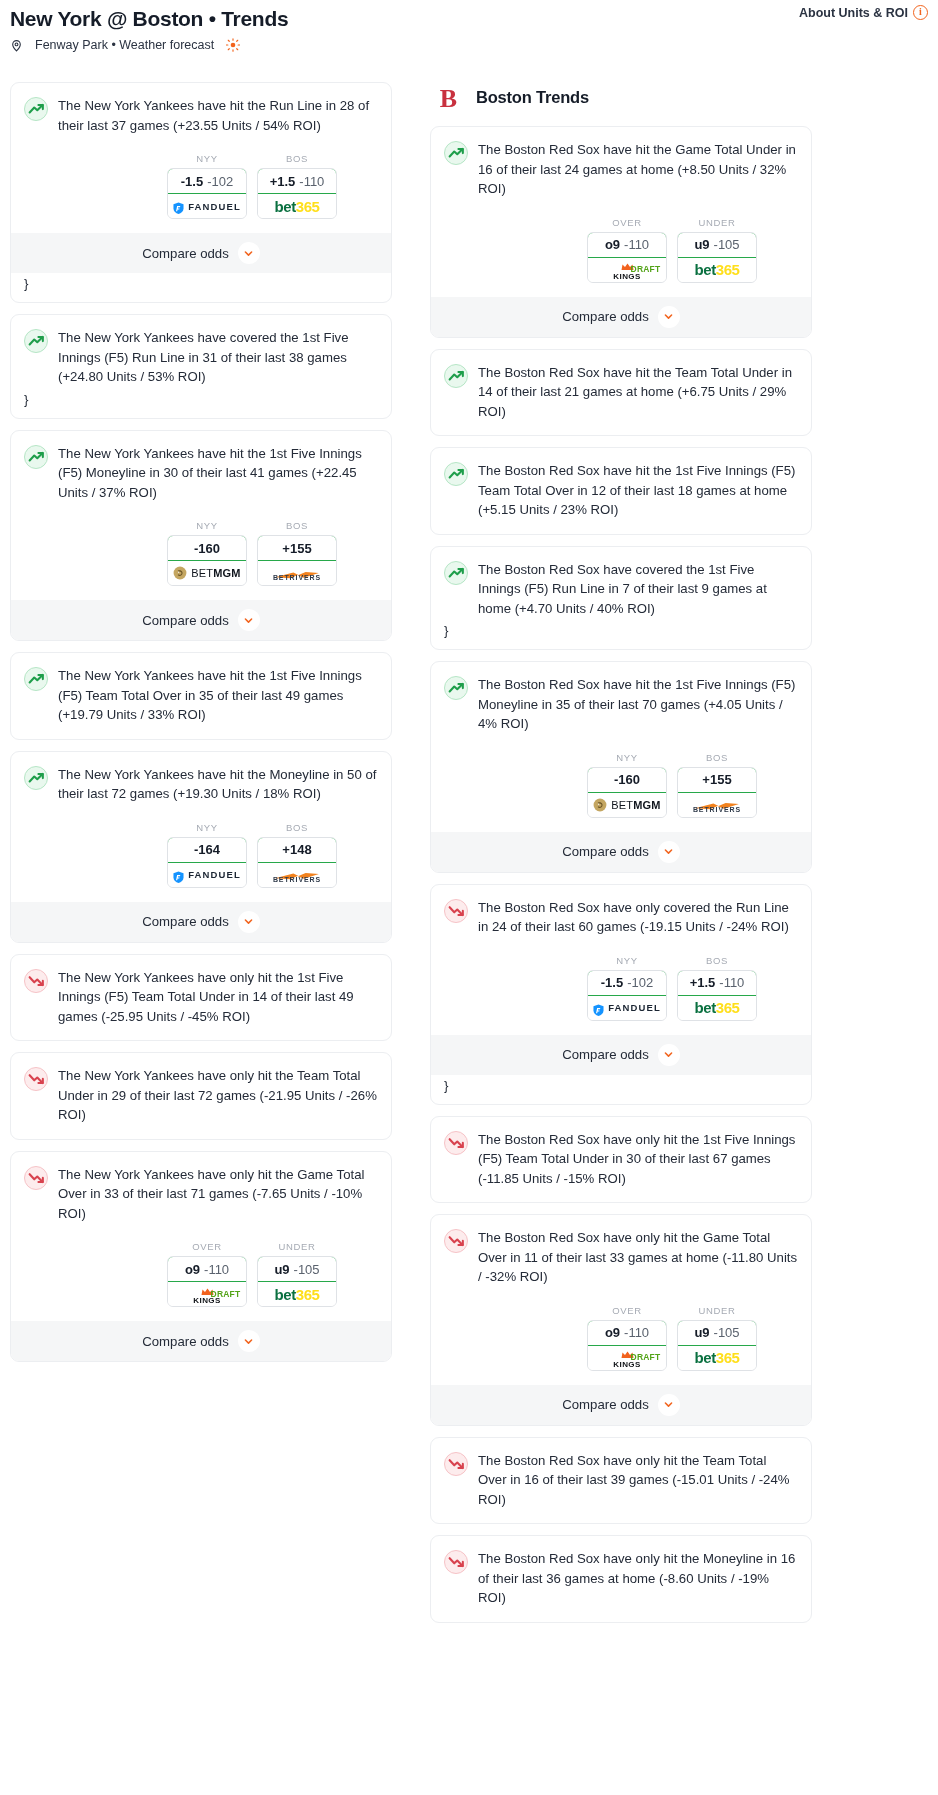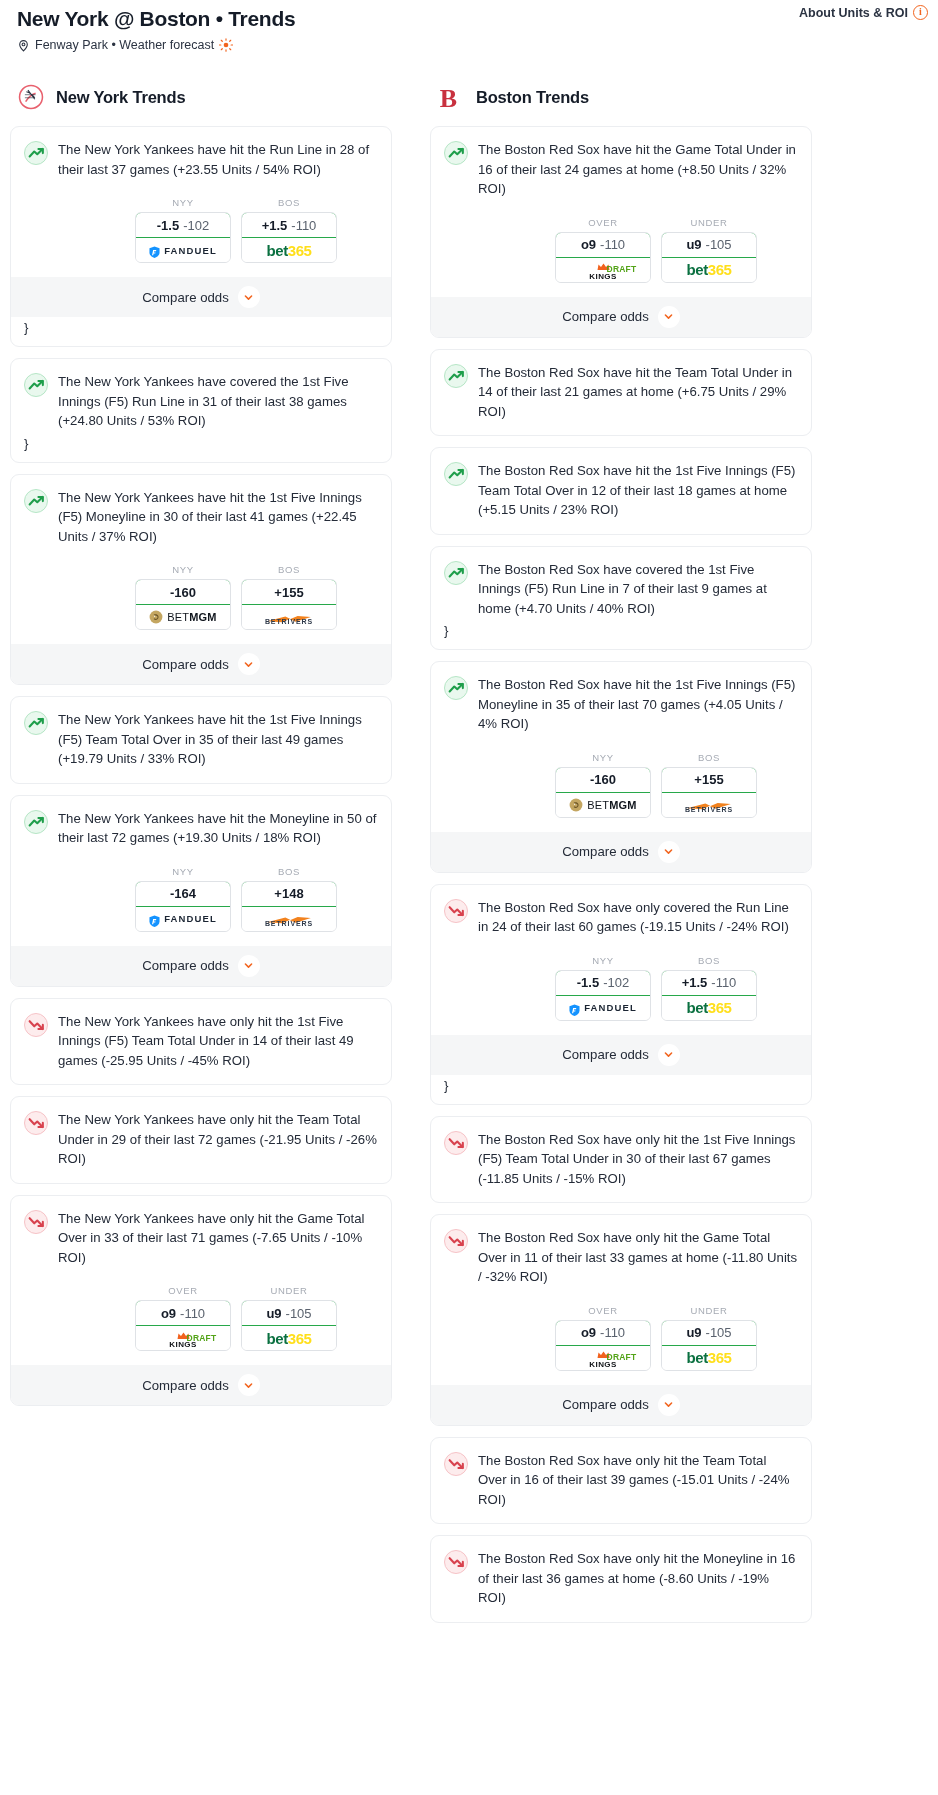"New York @ Boston •" .page-head { padding: 6px 10px 0 17px -> 6px 10px 0 10px }
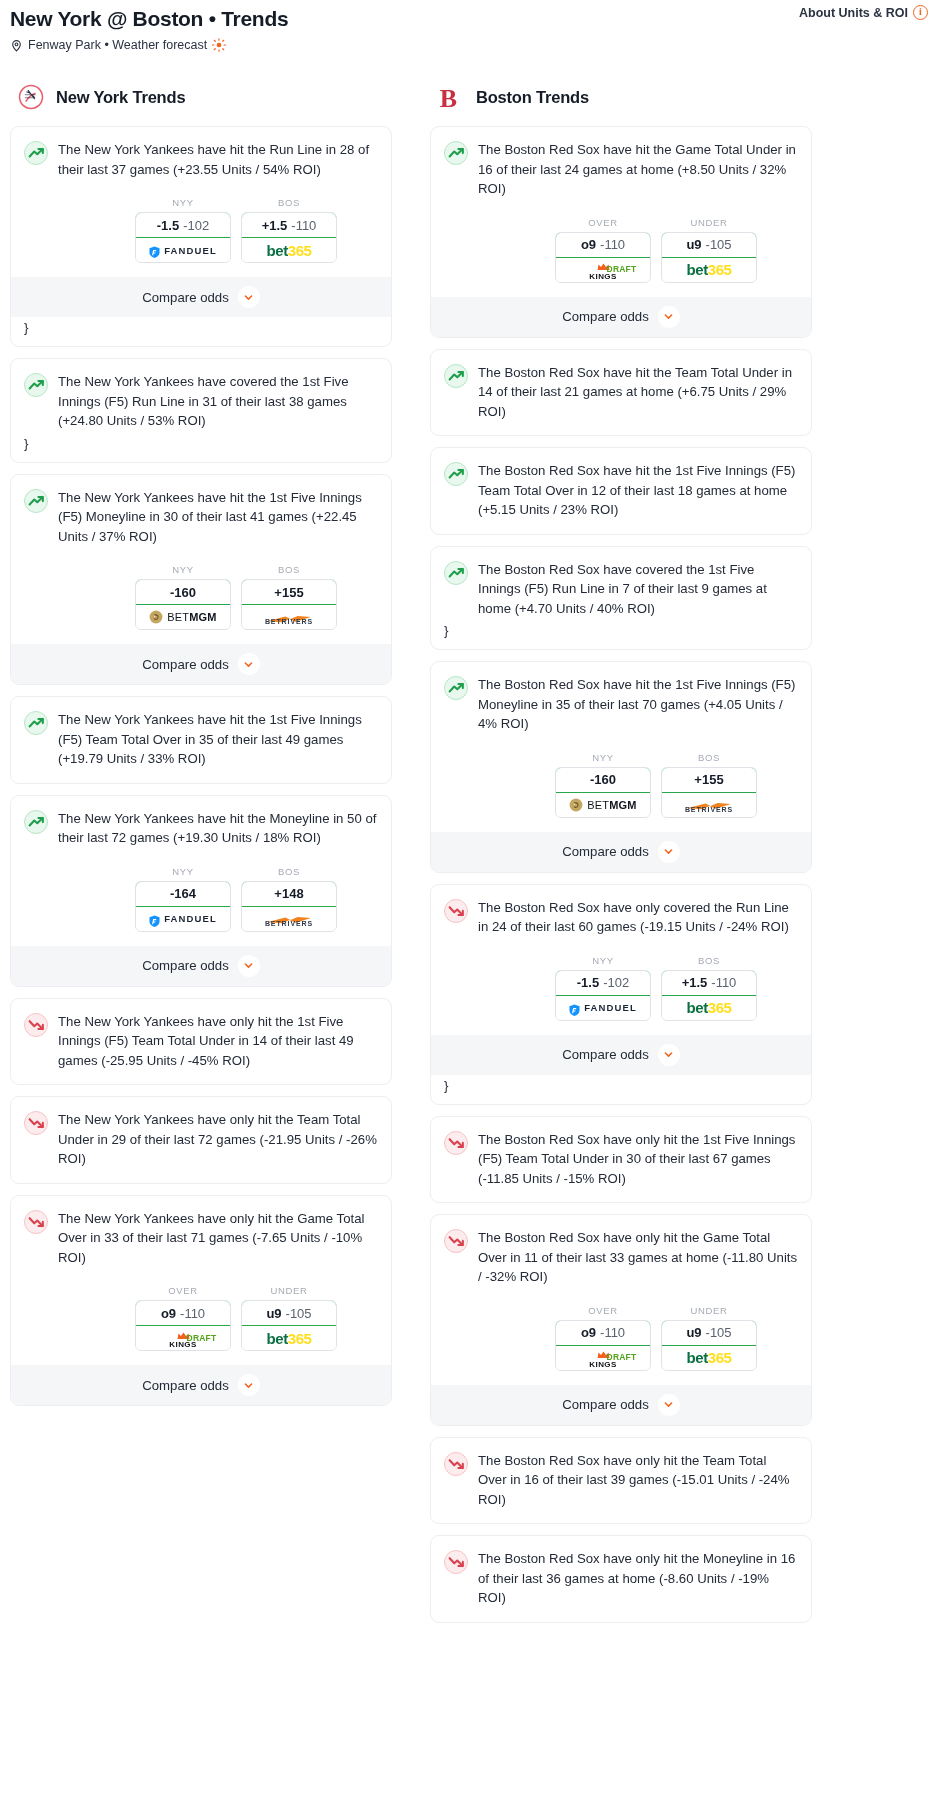"Fenway Park • Weather forecast" .sub-line { gap: 5px -> 12px }
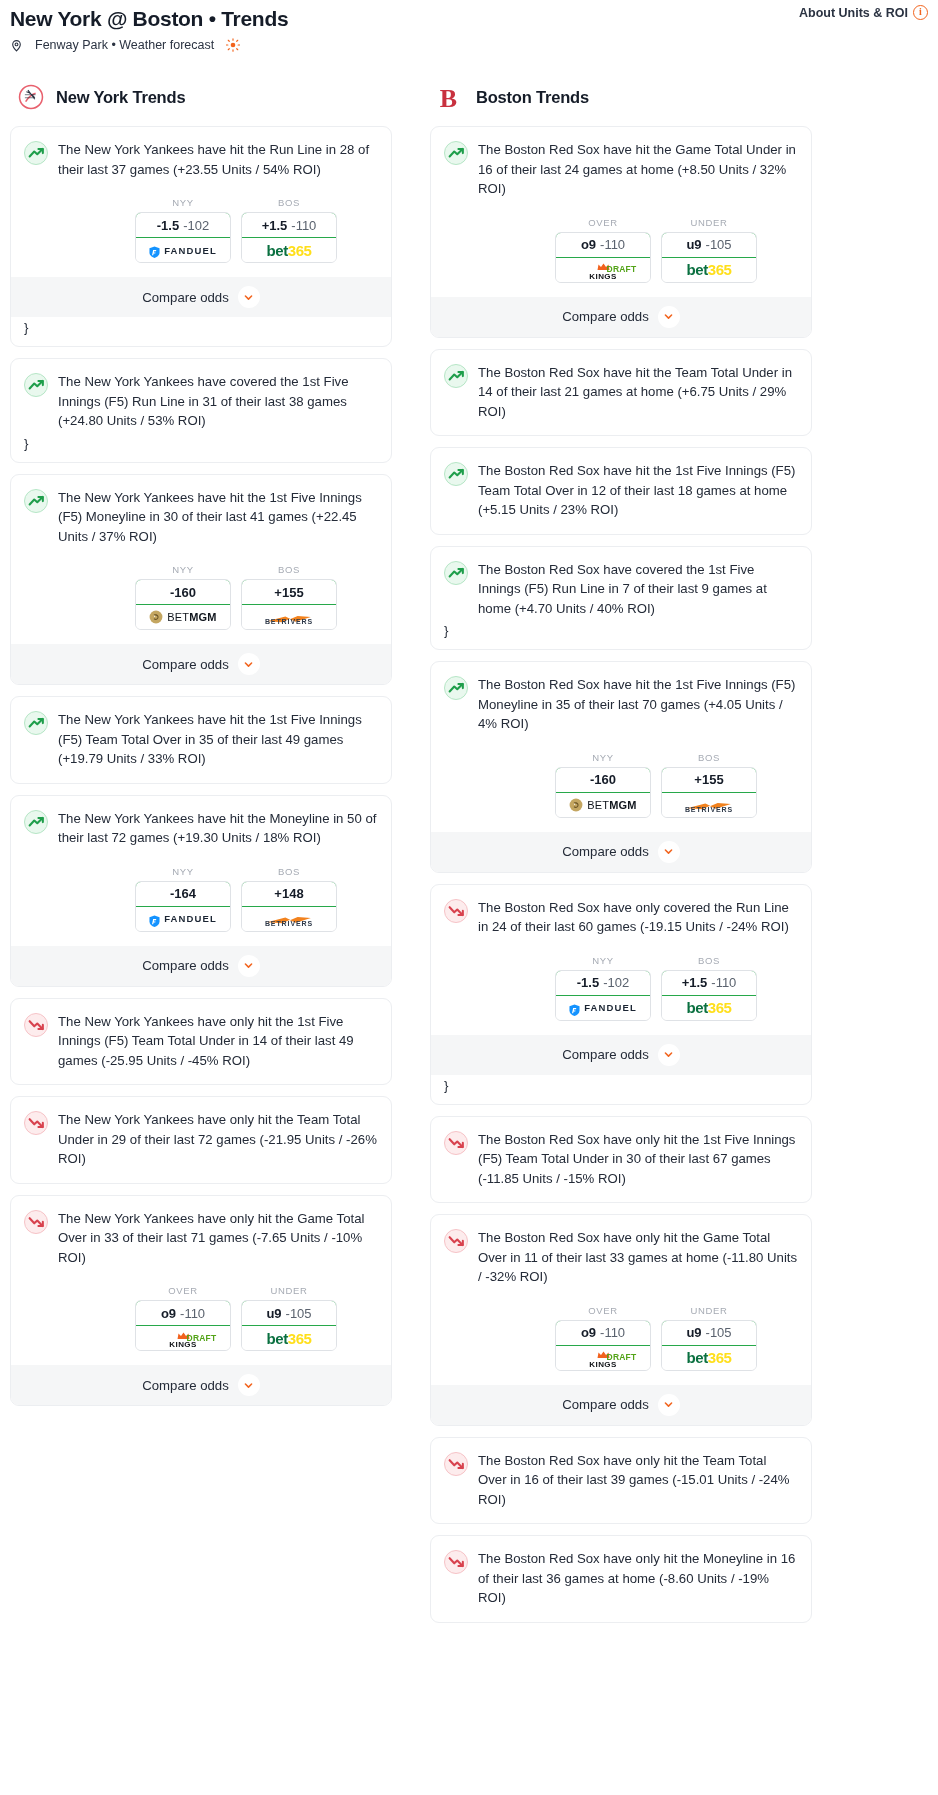"New York Trends" div.col-head { html: <div> <span><svg> <circle></circle> <path></path> <path></path> <path></path> </svg></span> <h2>New York Trends</h2> </div> -> none }
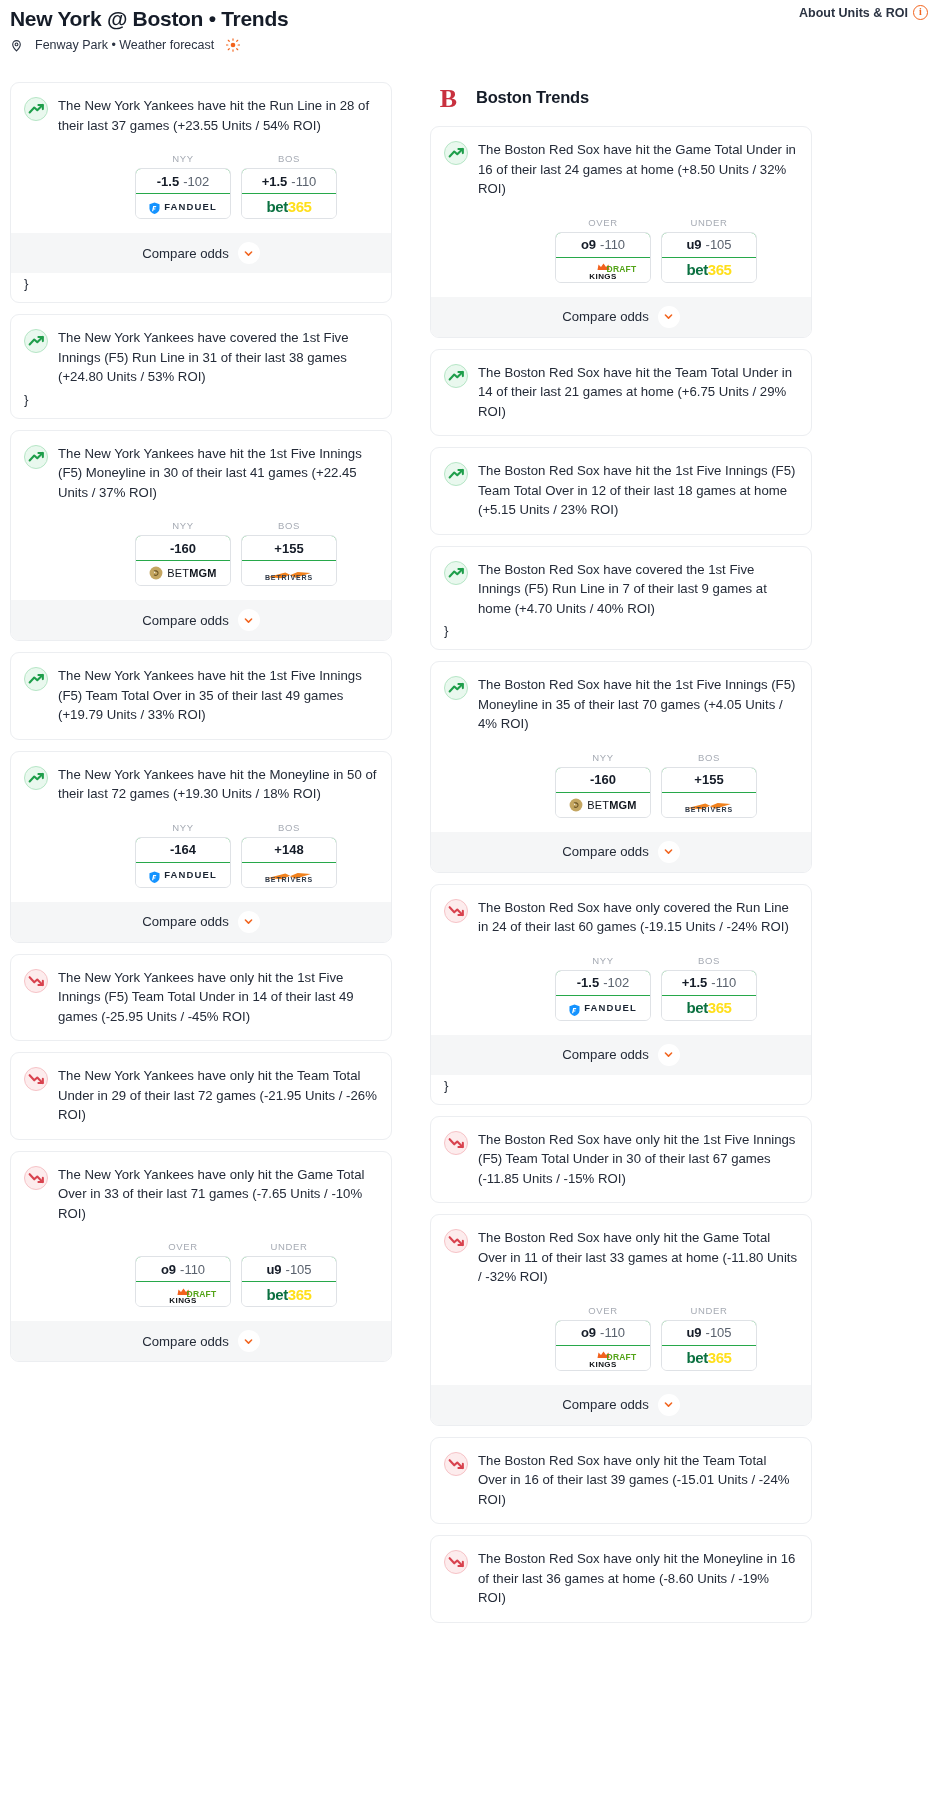"NYY" .odds-col { width: 96px -> 80px }
